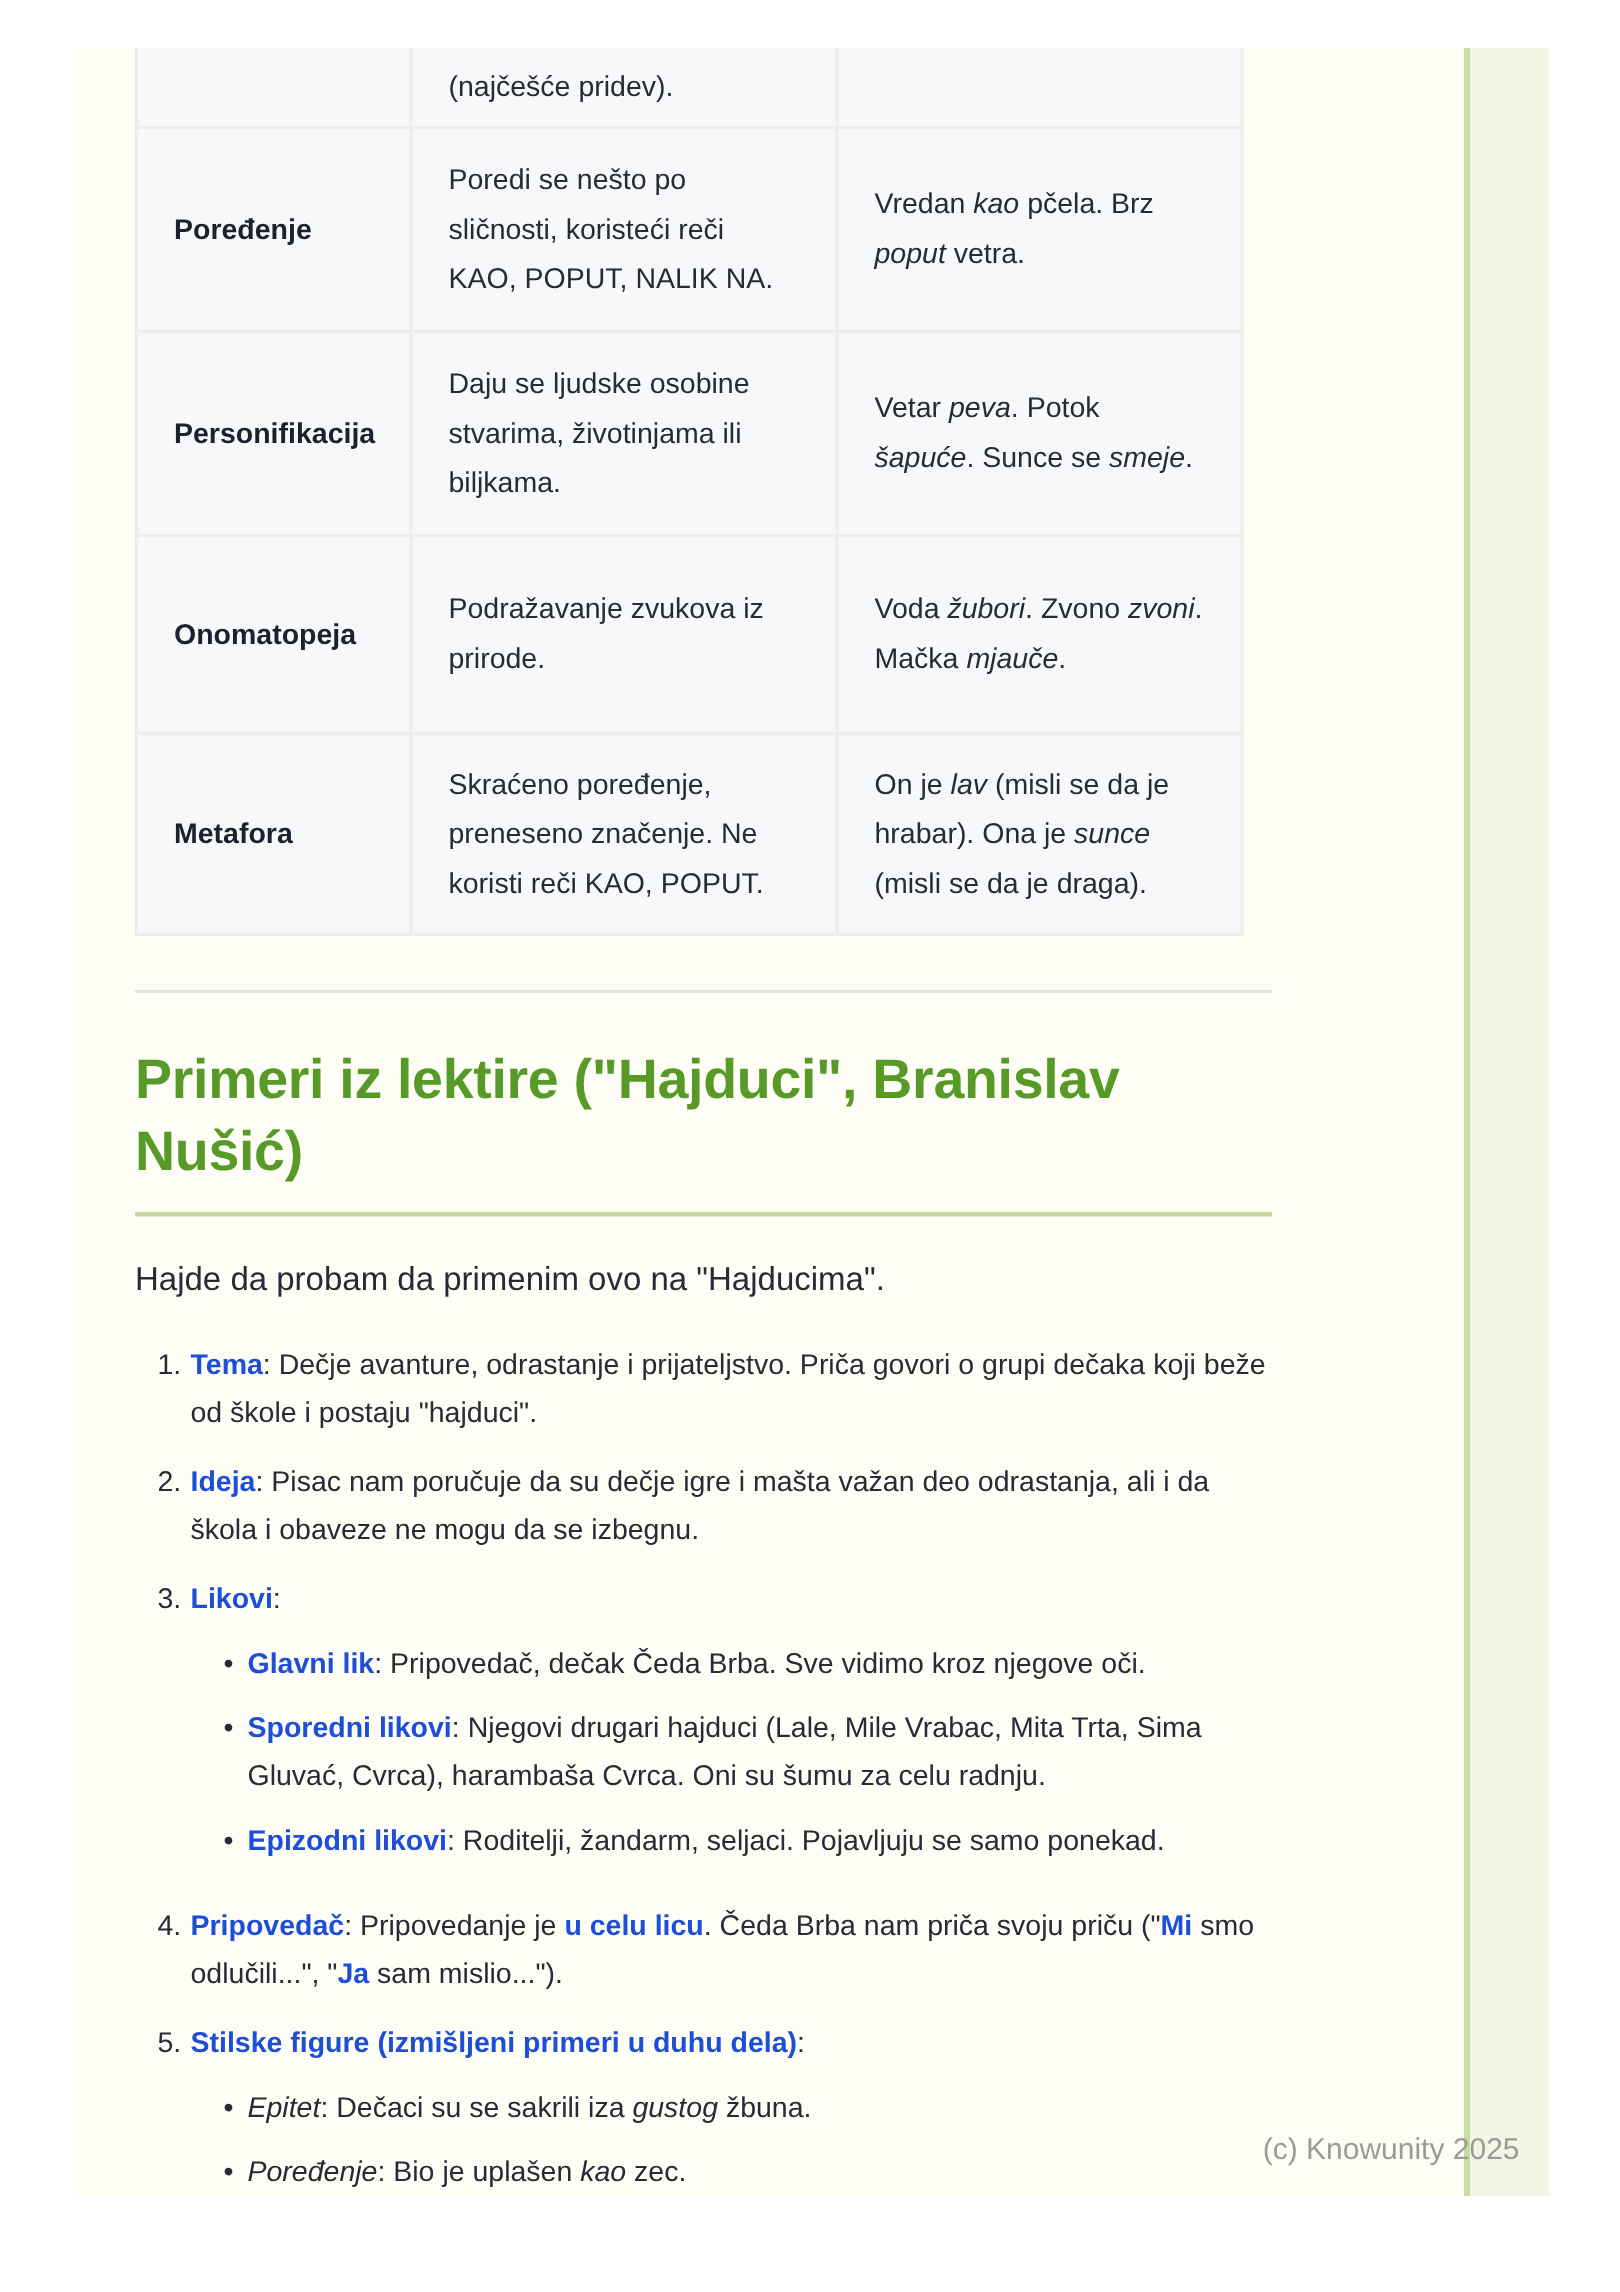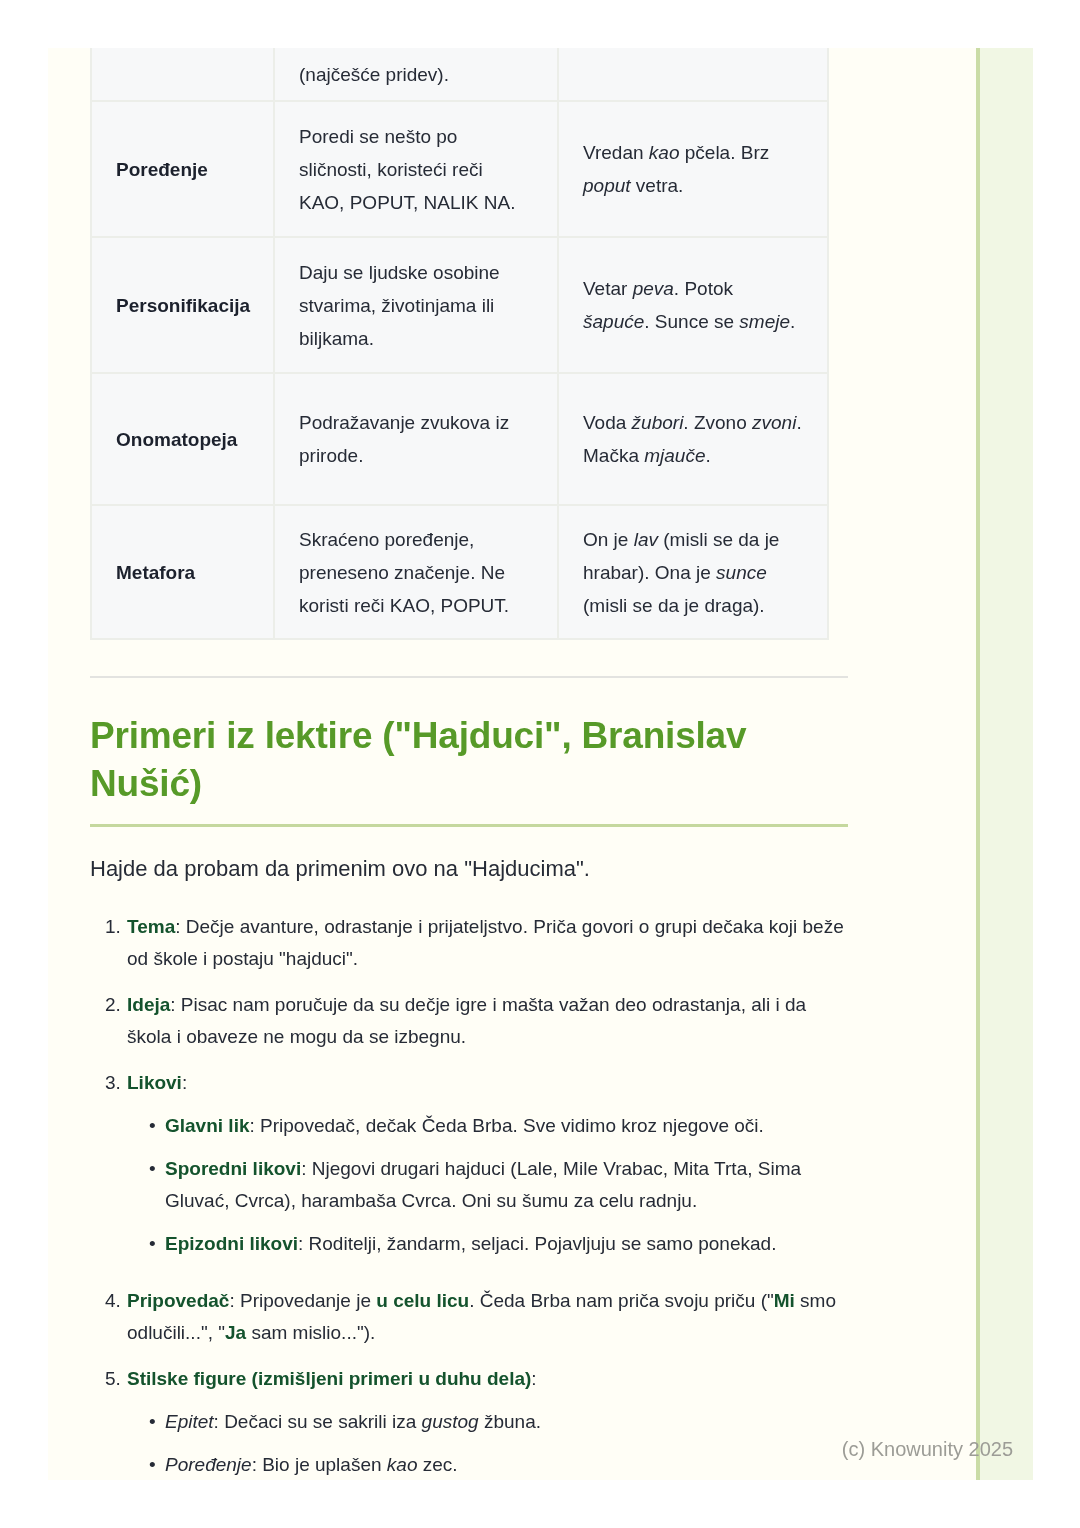"(najčešće pridev)." .page { top: 48px -> 32px }
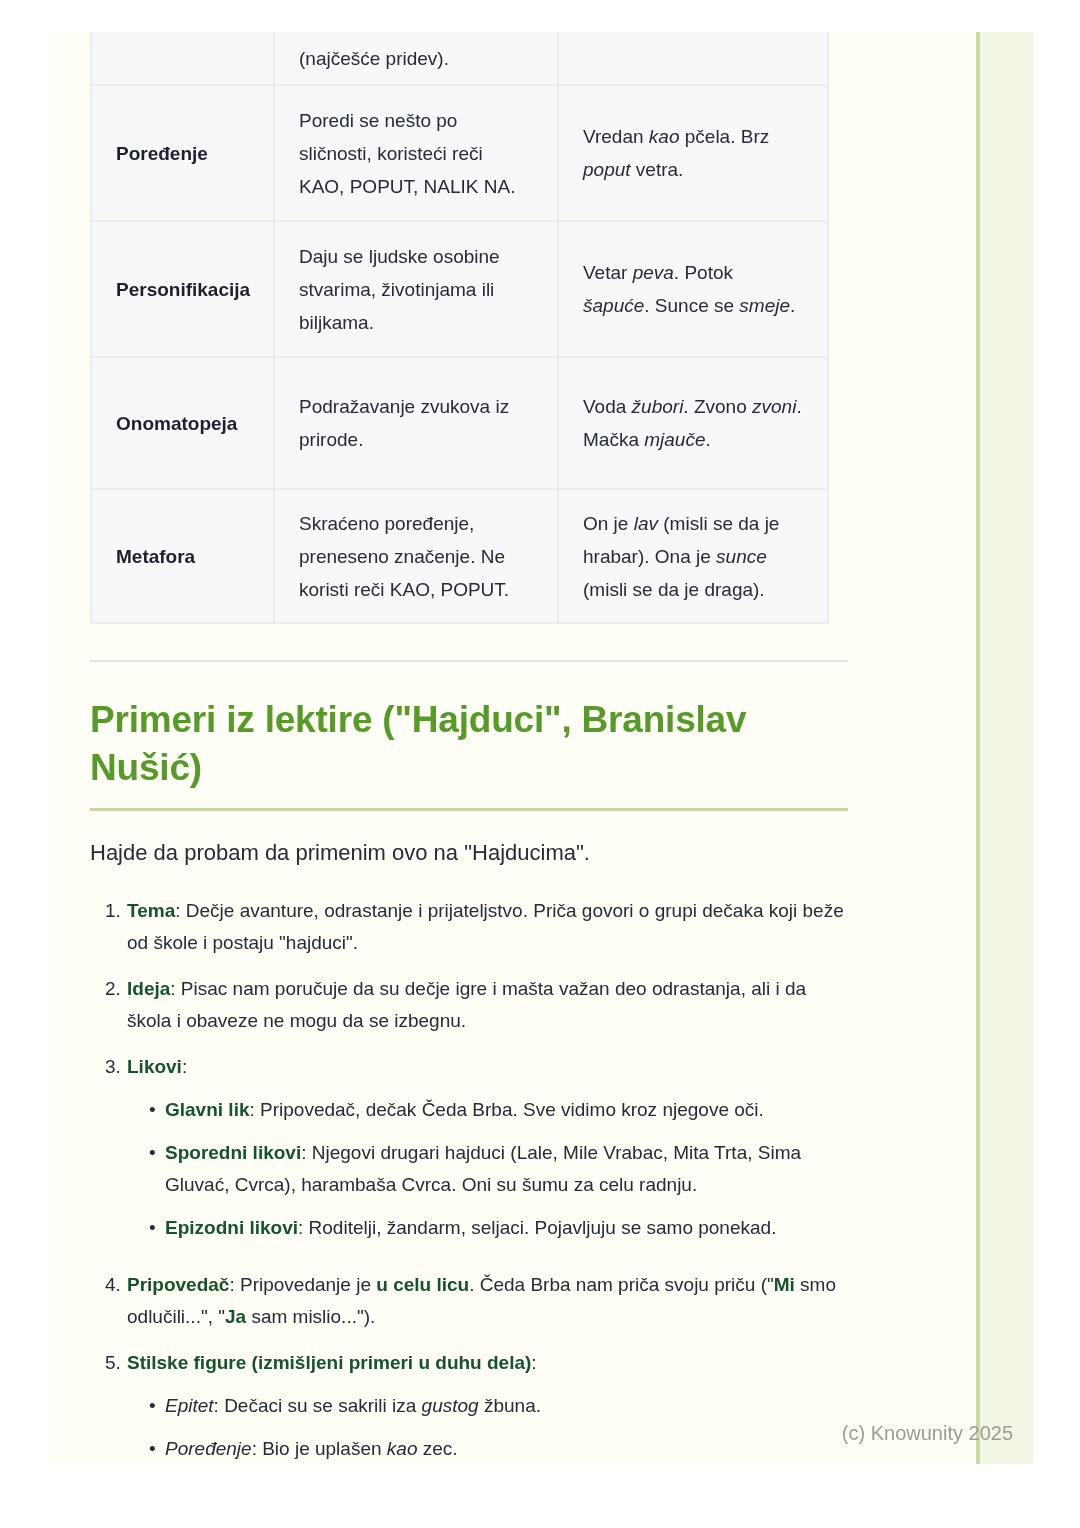"Tema" b { color: #14532d -> #1d4ed8 }
